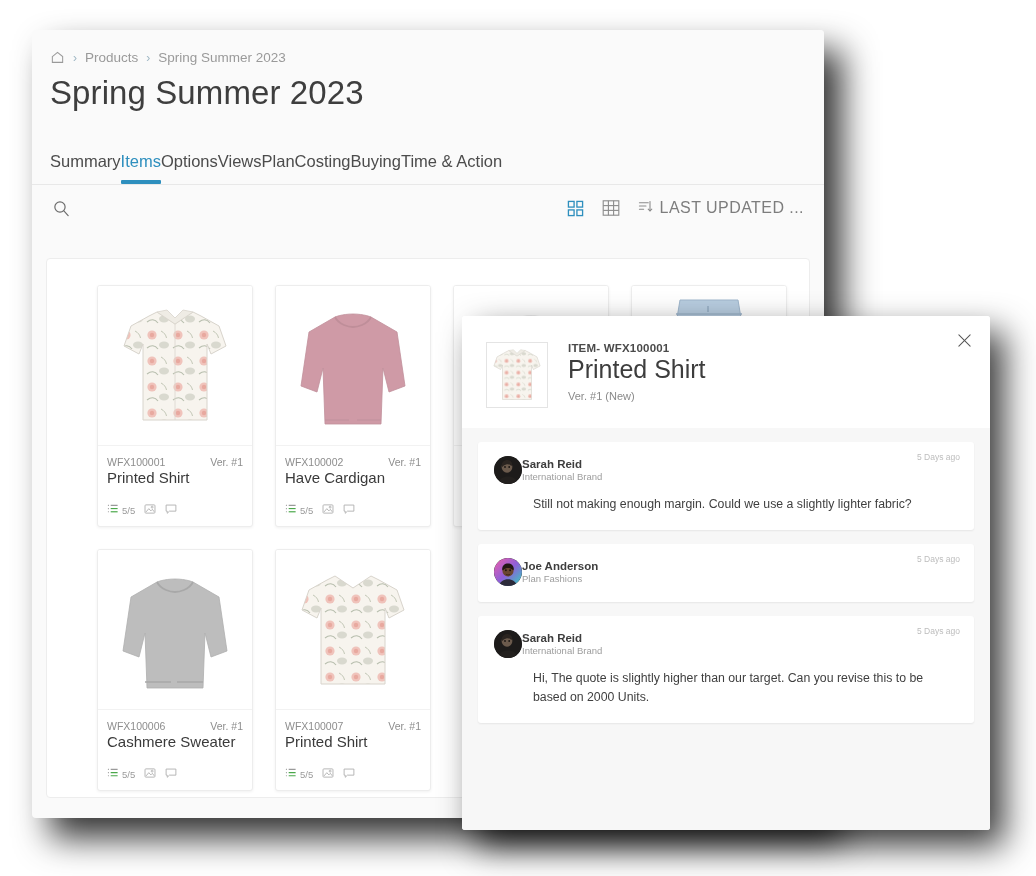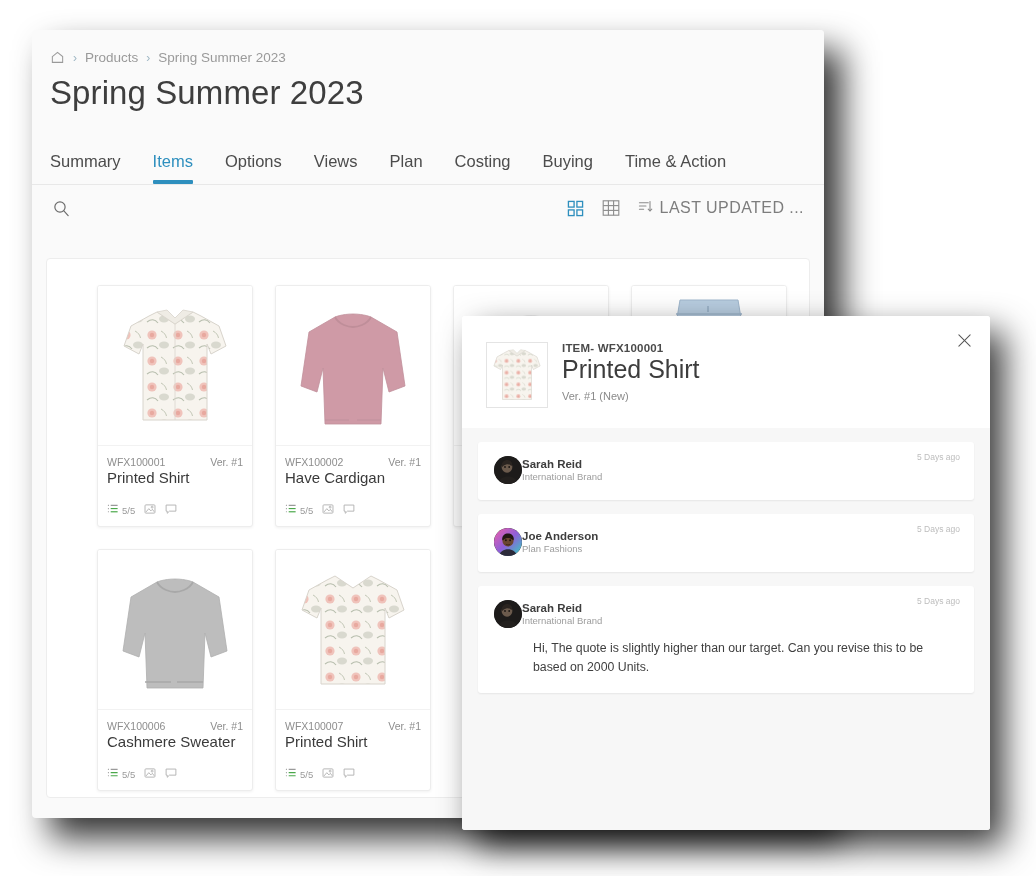"Summary" .tabs { gap: 32px -> none }
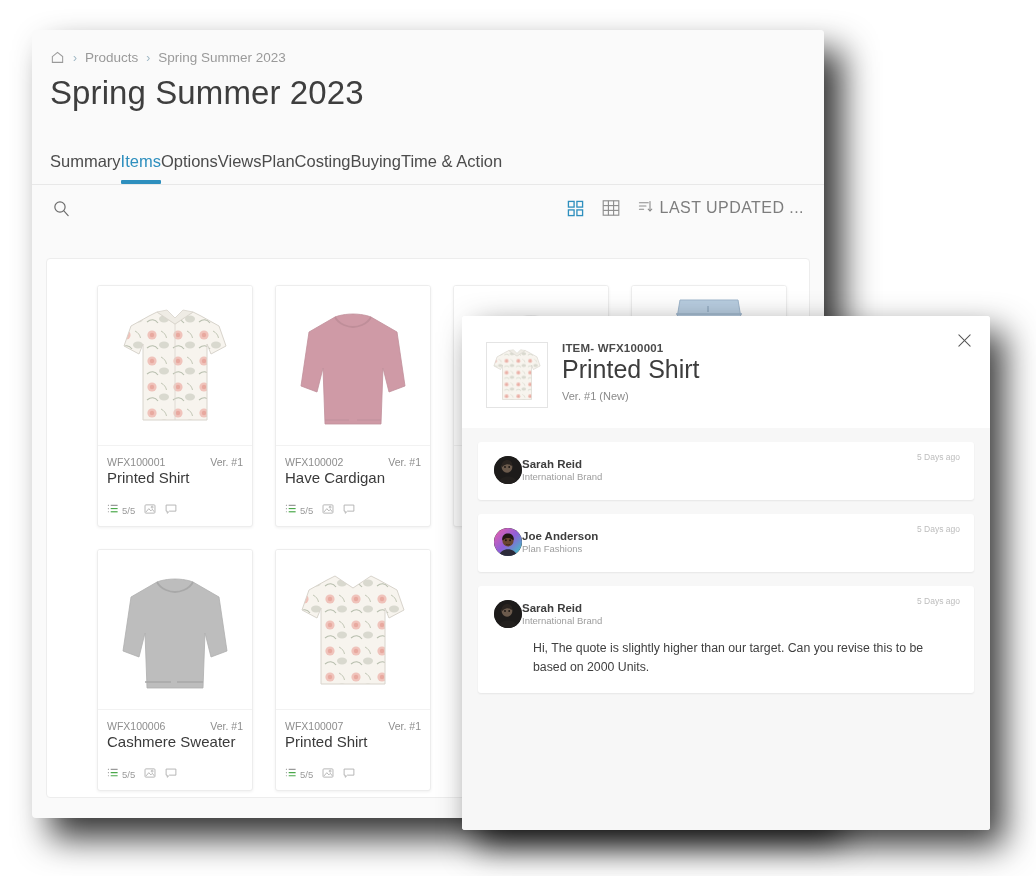"ITEM- WFX100001" .detail-head-row { gap: 14px -> 20px }
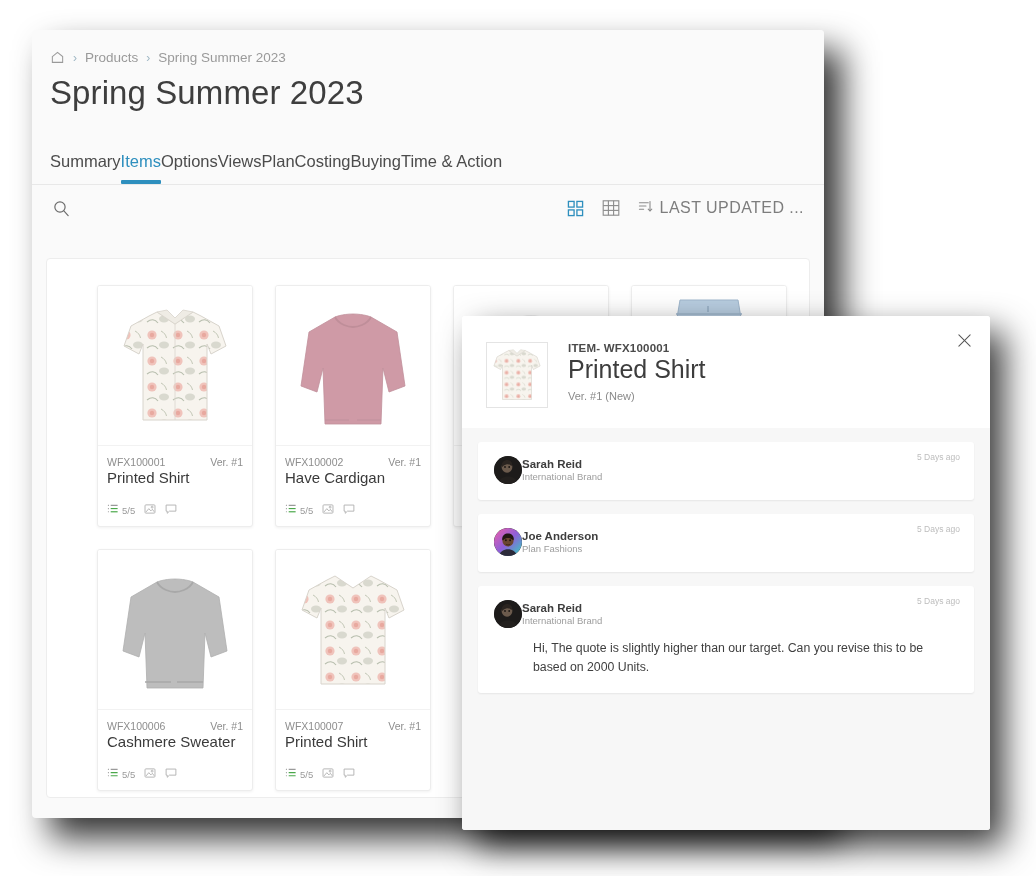"Still not making enough margin." div.comment-text { html: none -> <div>Still not making enough margin. Could we use a slightly lighter fabric?</div> }
